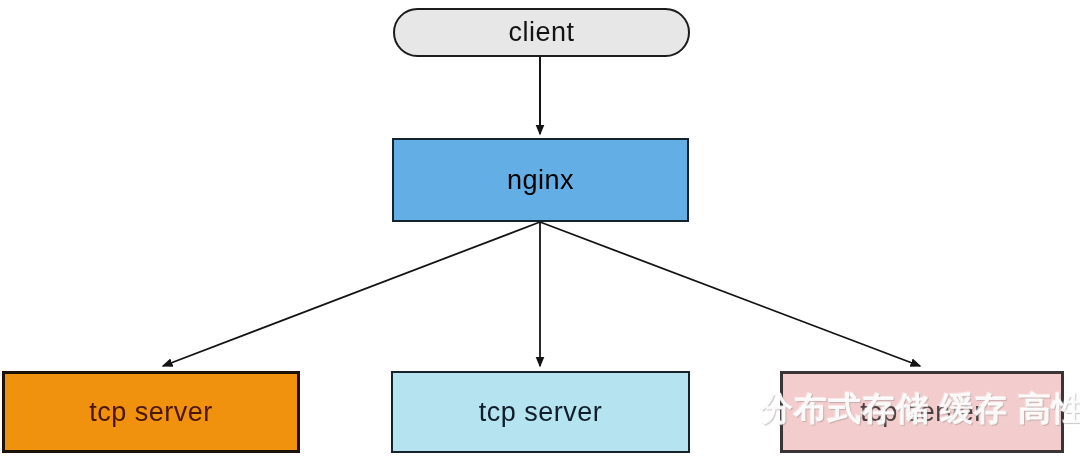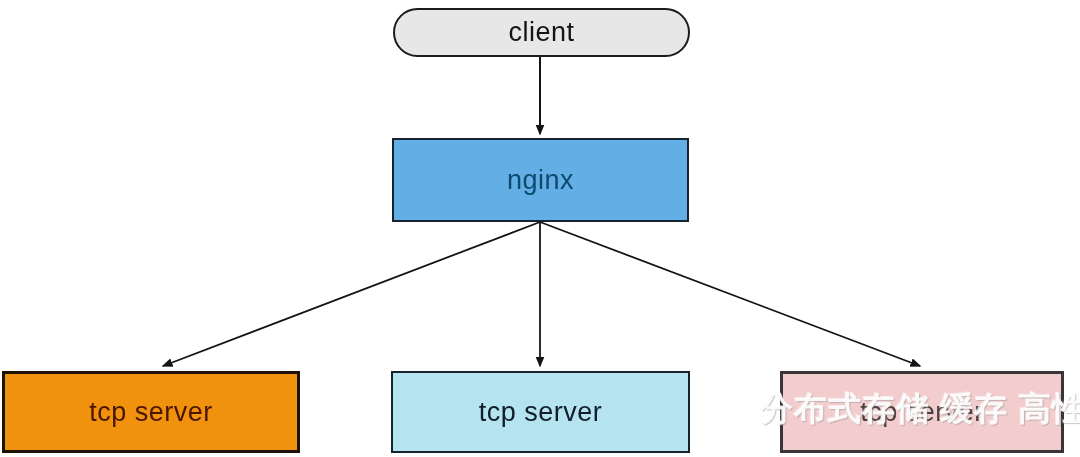"nginx" div.node { color: #0c4a6e -> #000000 }
